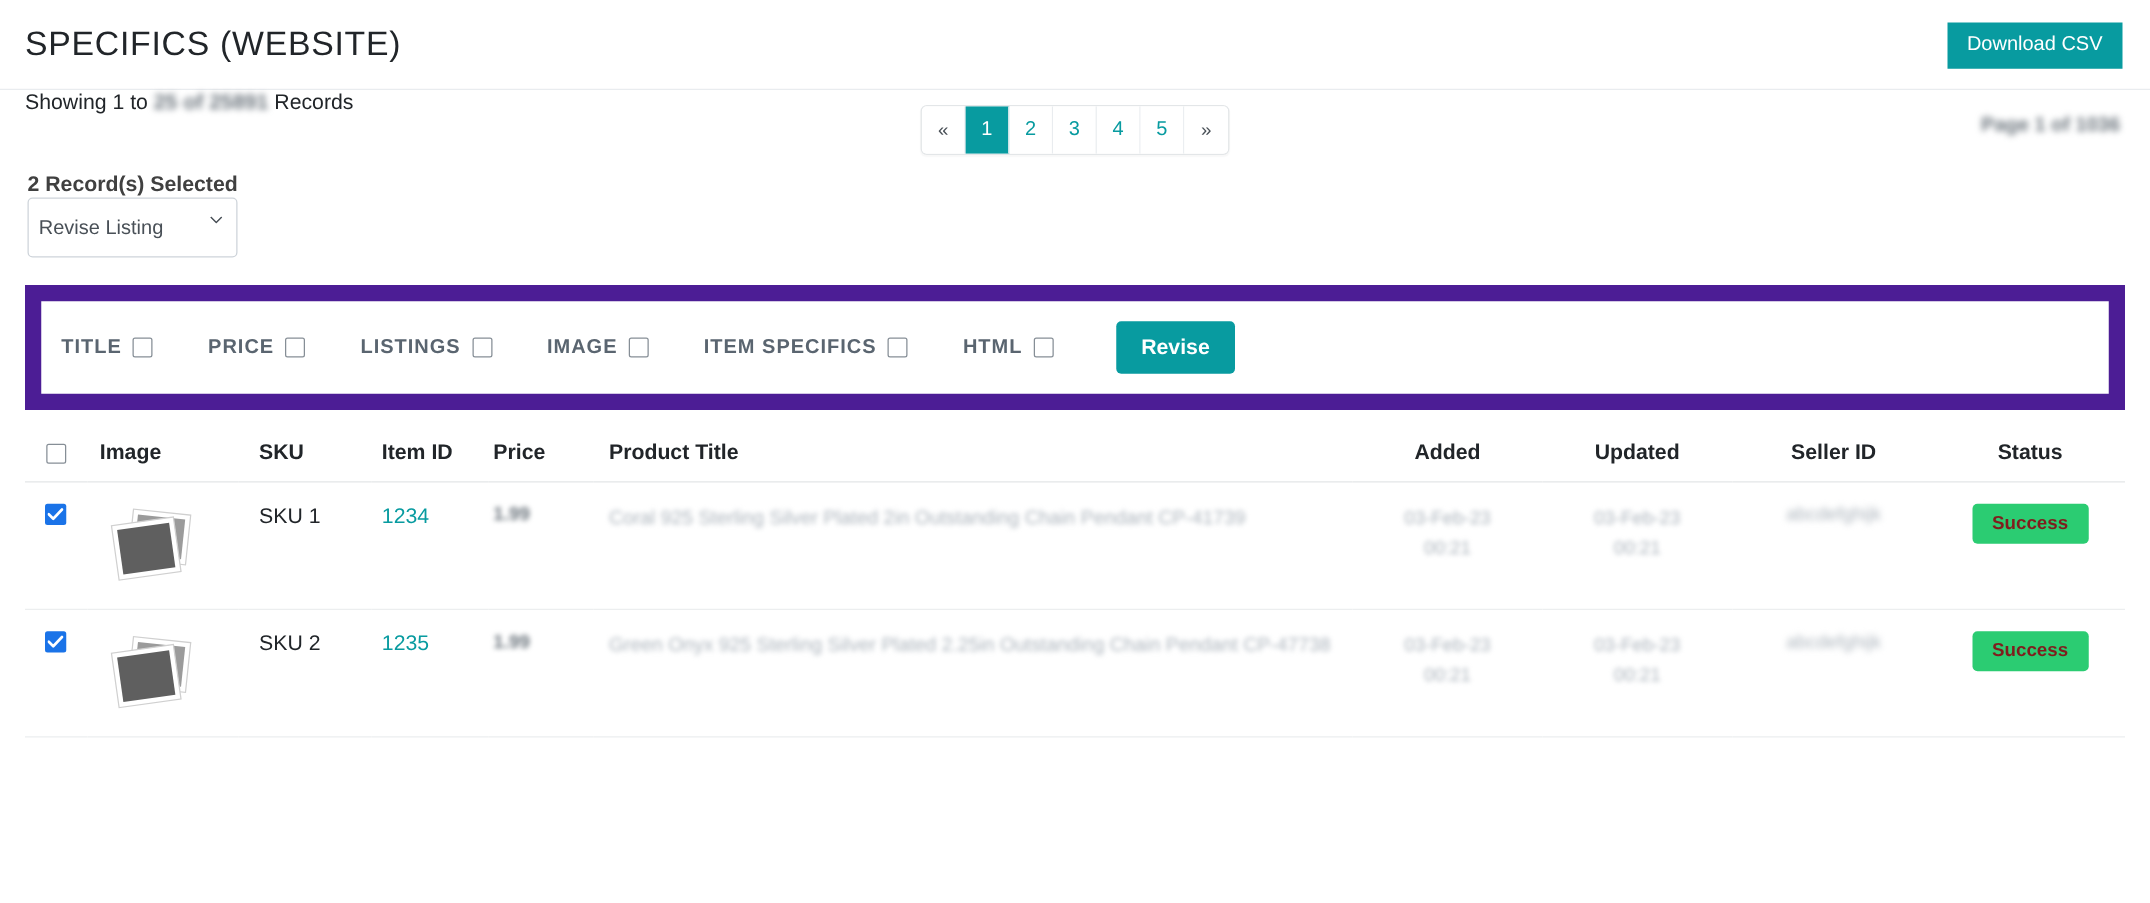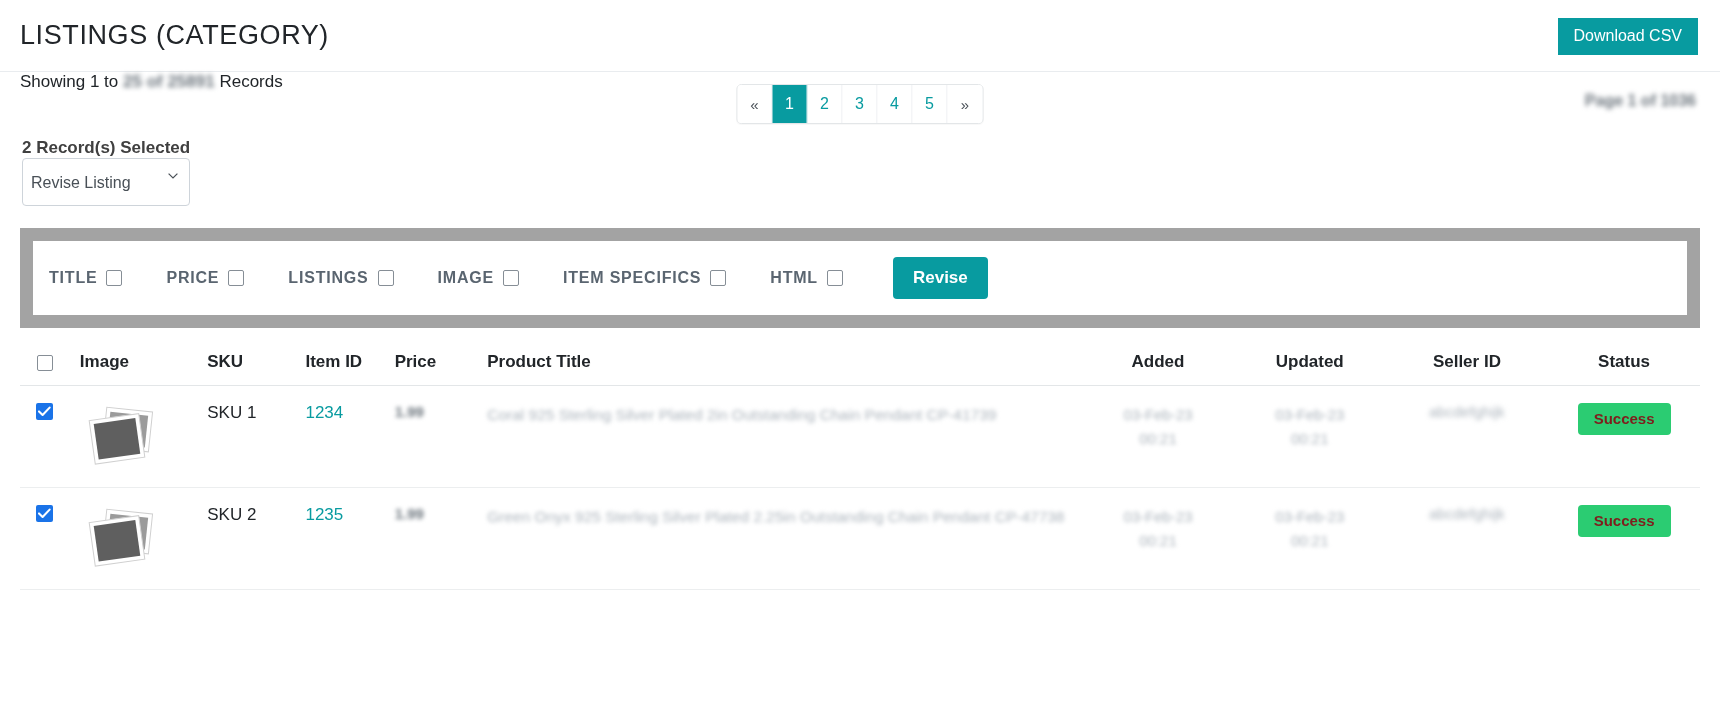"LISTINGS (CATEGORY)" div.page-title { text: LISTINGS (CATEGORY -> SPECIFICS (WEBSITE }
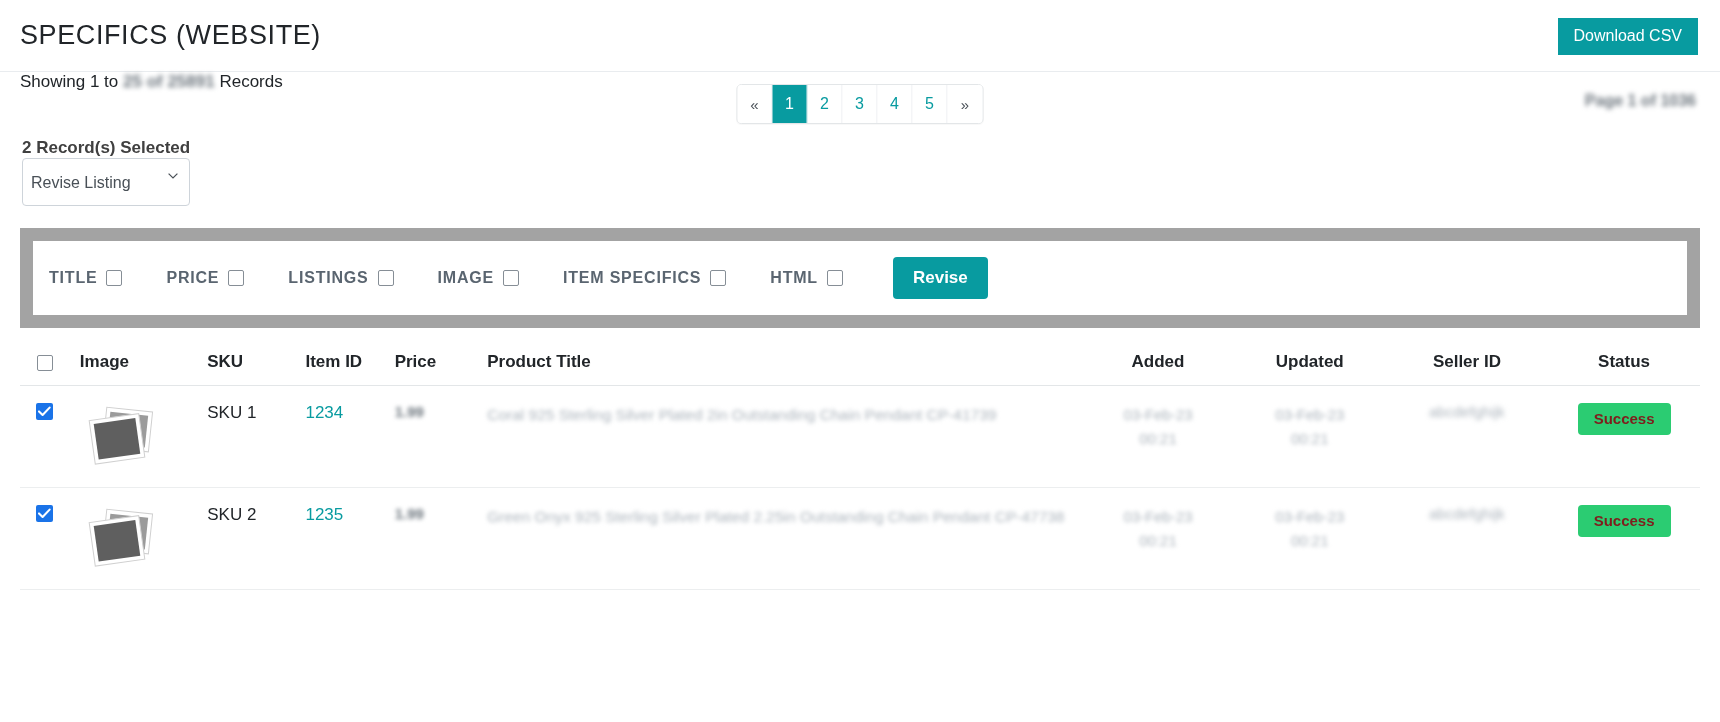"TITLE" .revise-outer { background: #a3a3a3 -> #4c1d95 }
